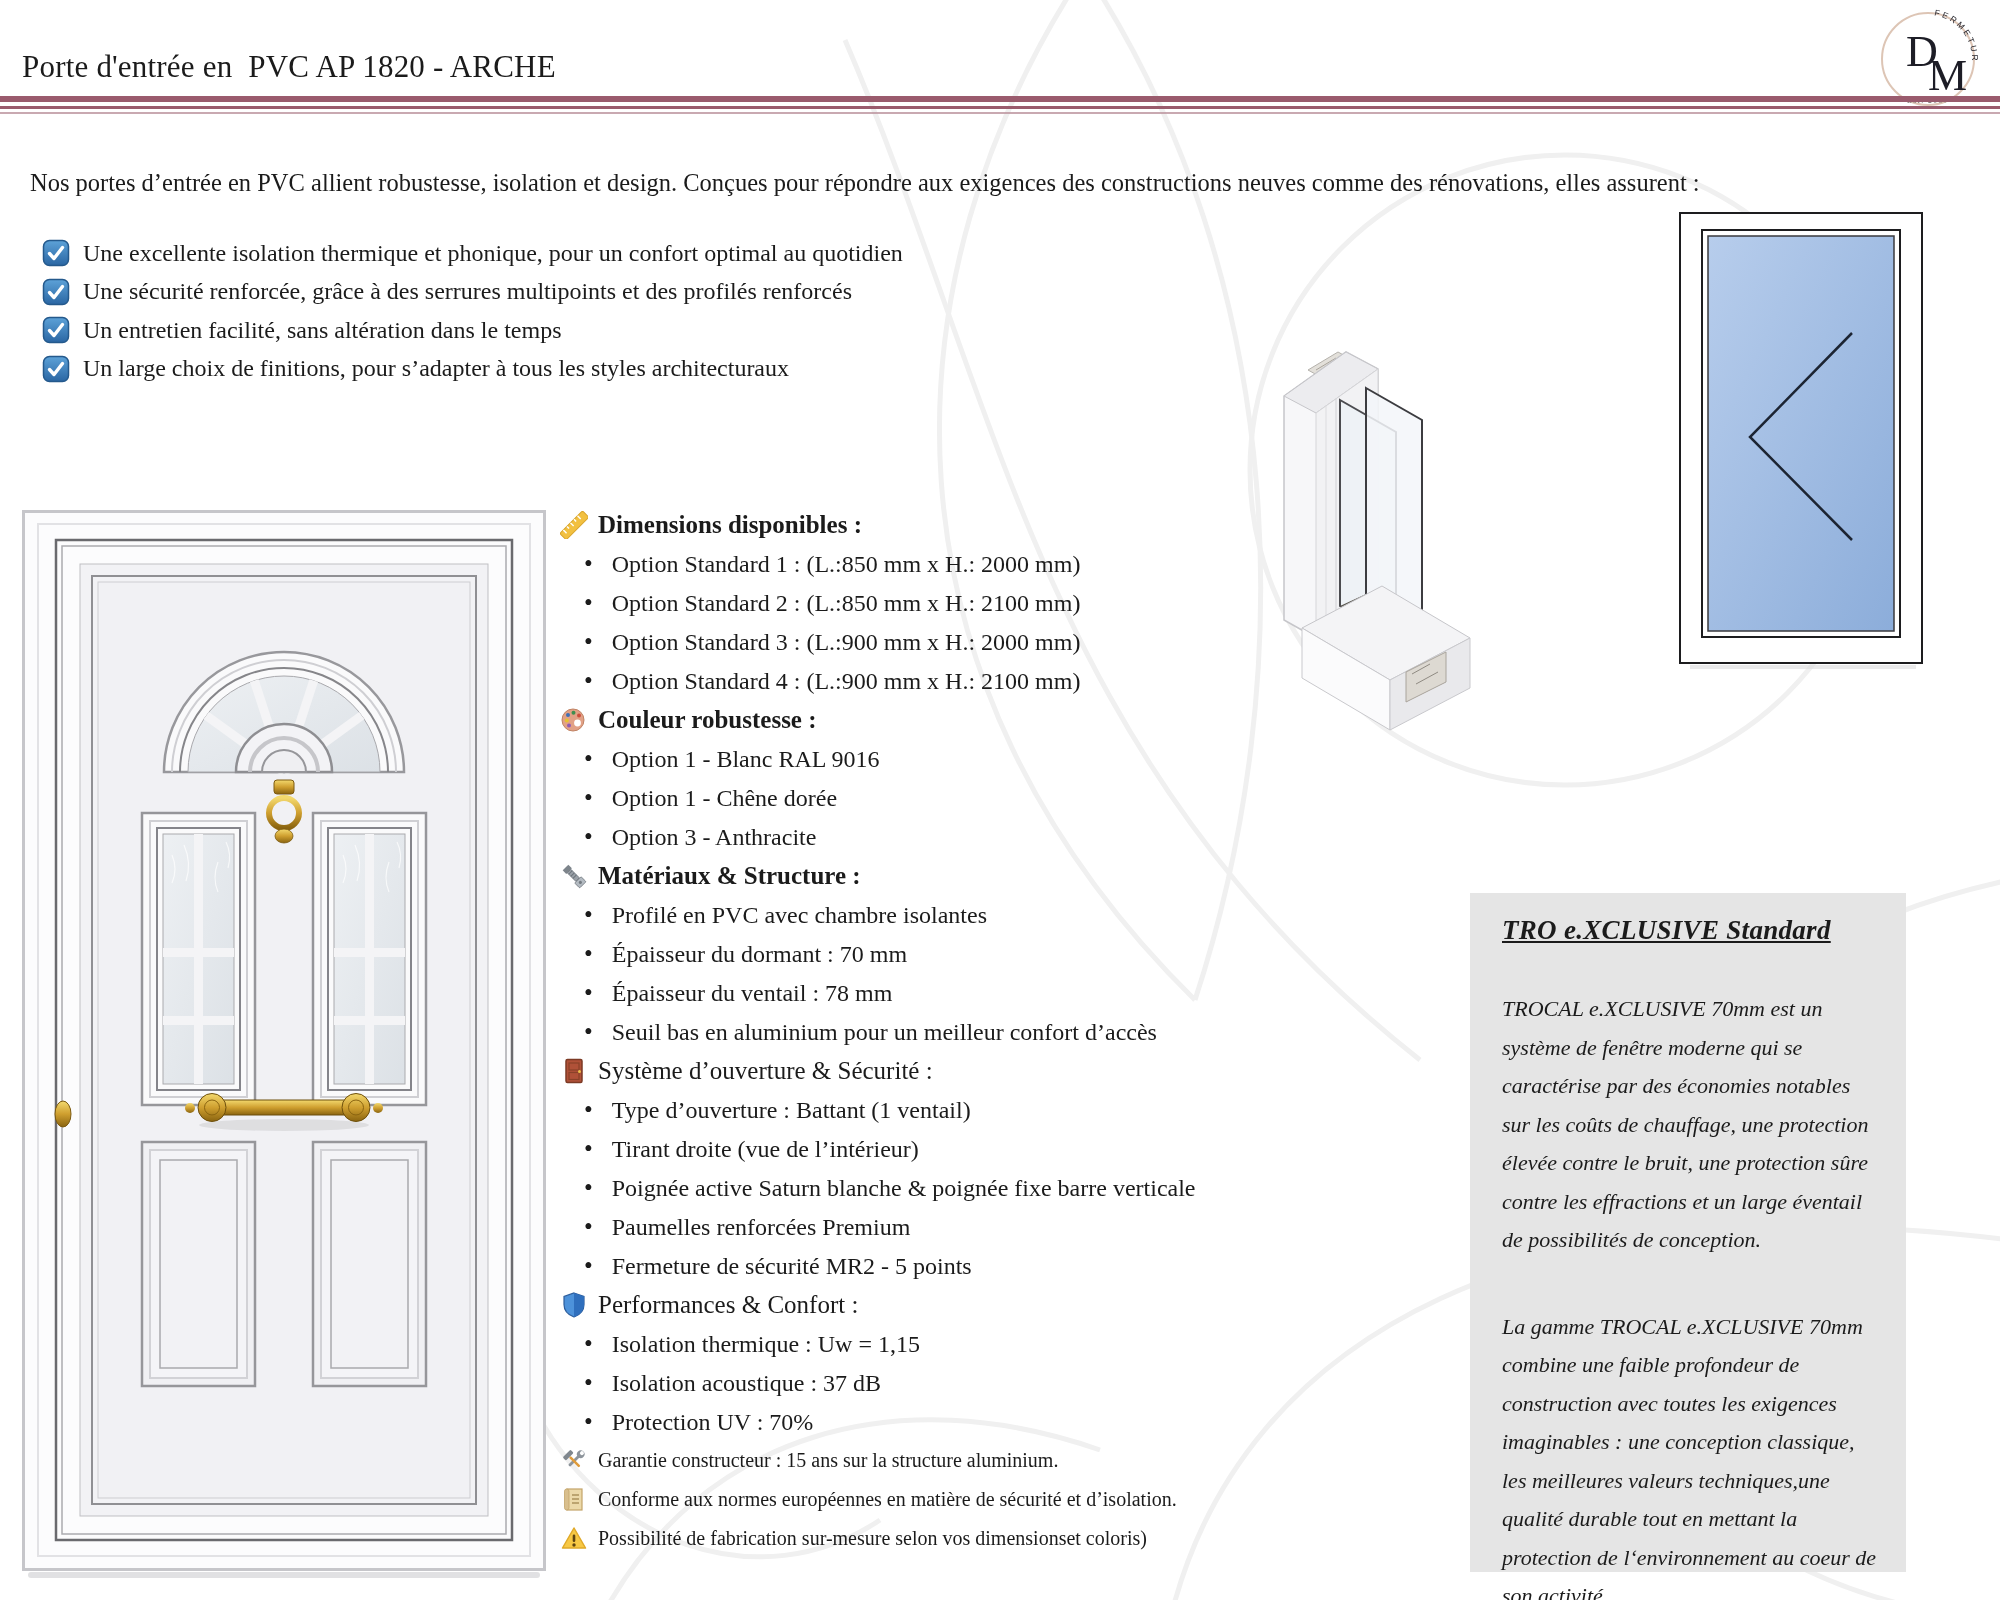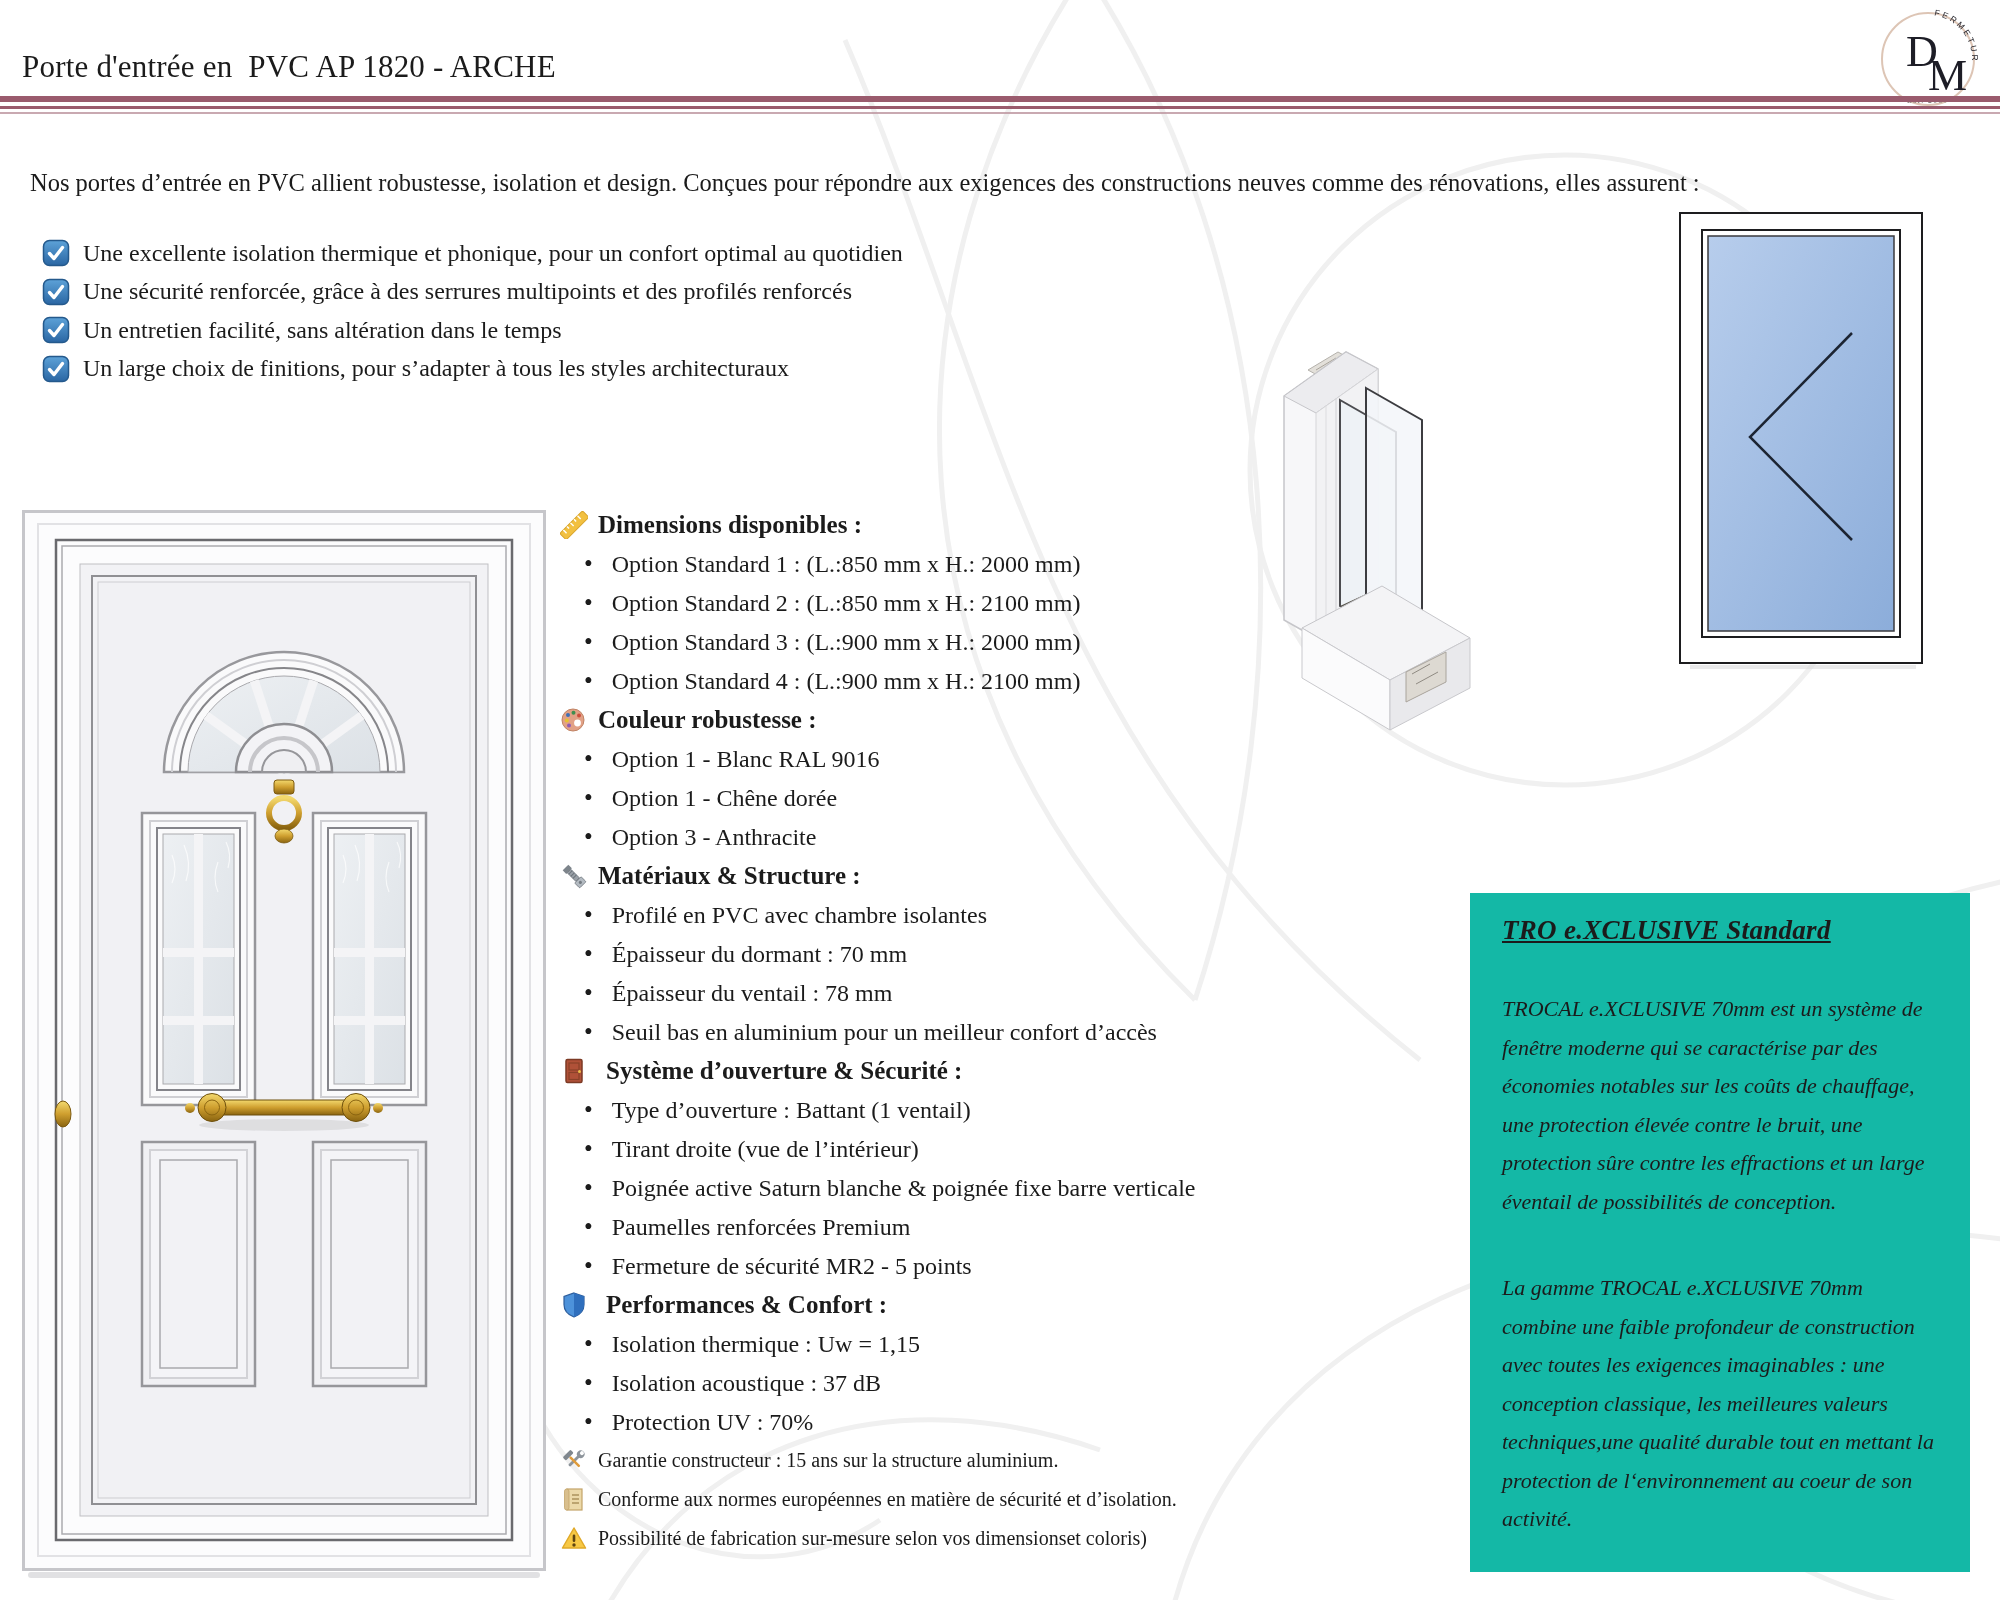"TRO e.XCLUSIVE Standard" .tro { background: #14b8a6 -> #e5e5e5; width: 500px -> 436px }
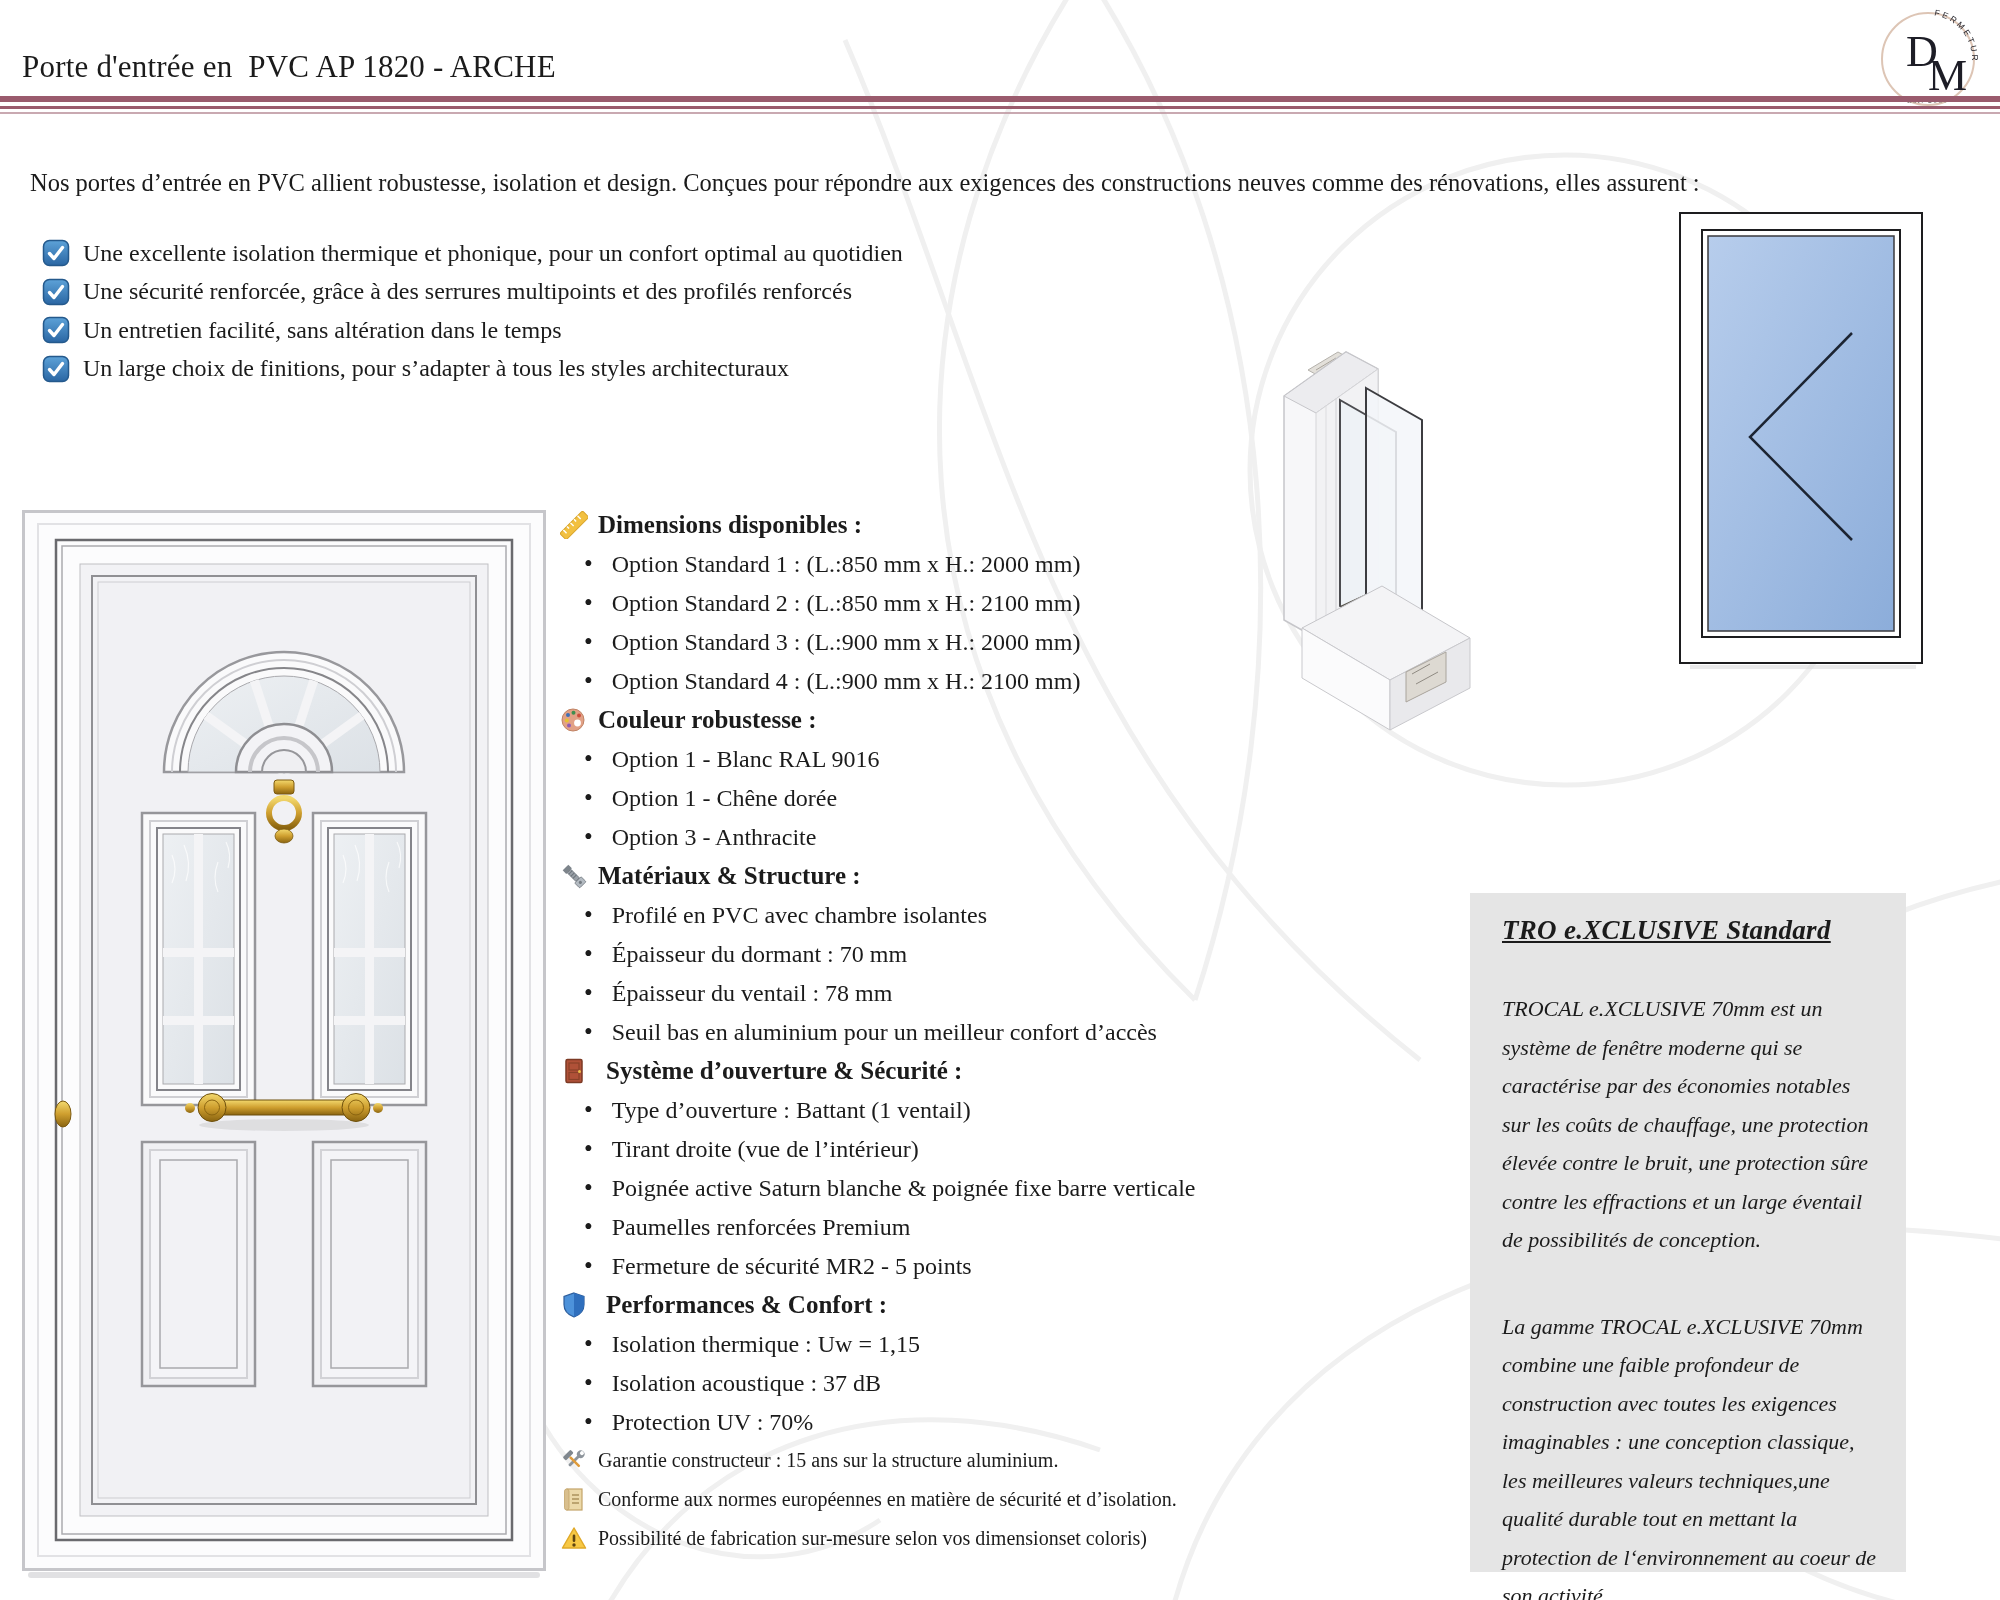"Système d’ouverture & Sécurité :" .shead.plain { font-weight: bold -> normal; margin-left: 8px -> none }
